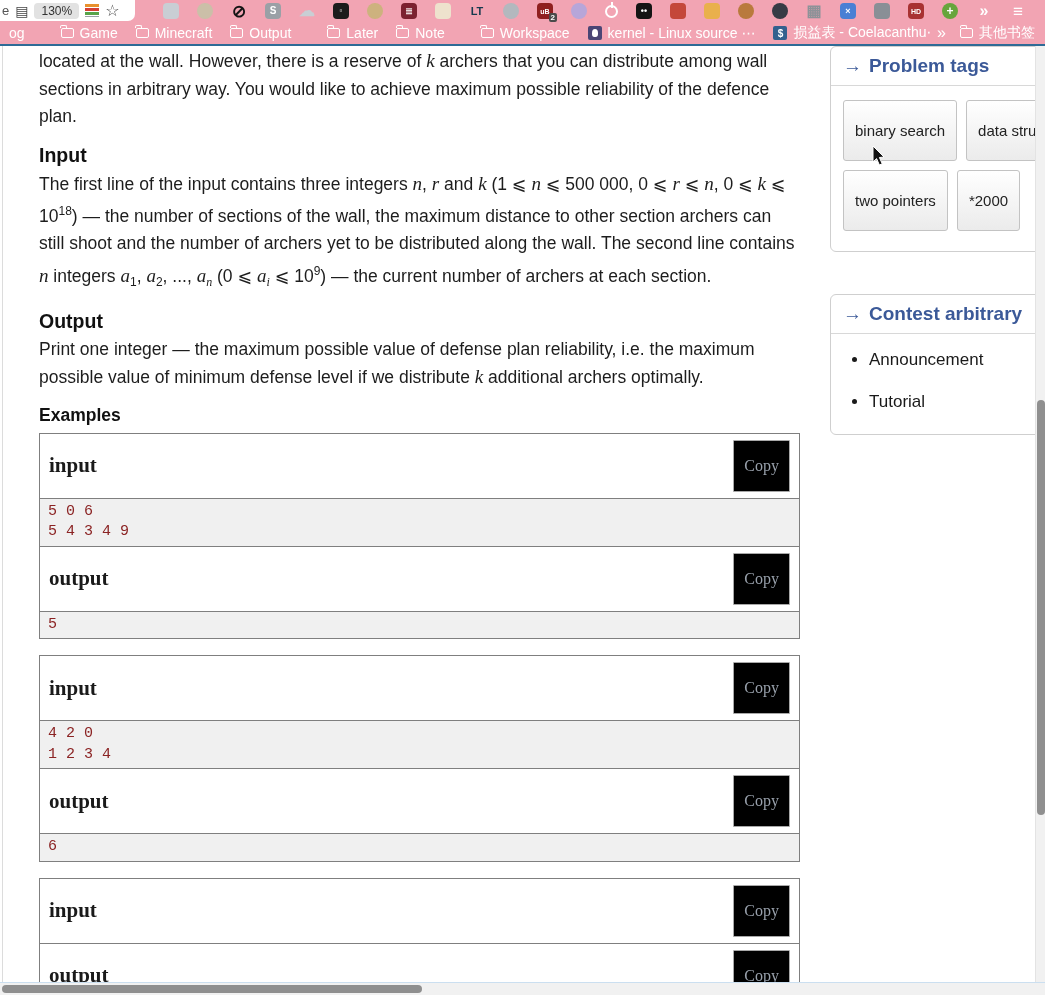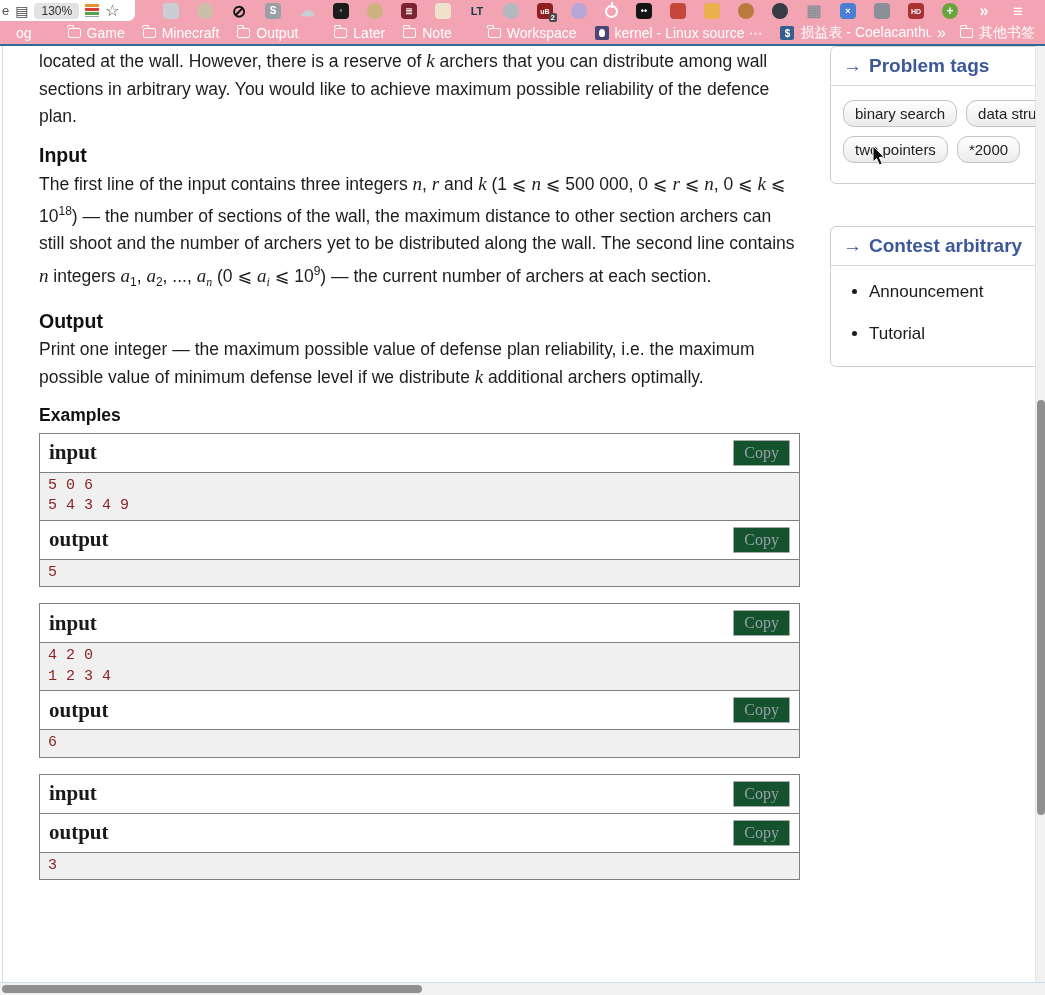"og" .bm-items { padding-left: 16px -> 9px }
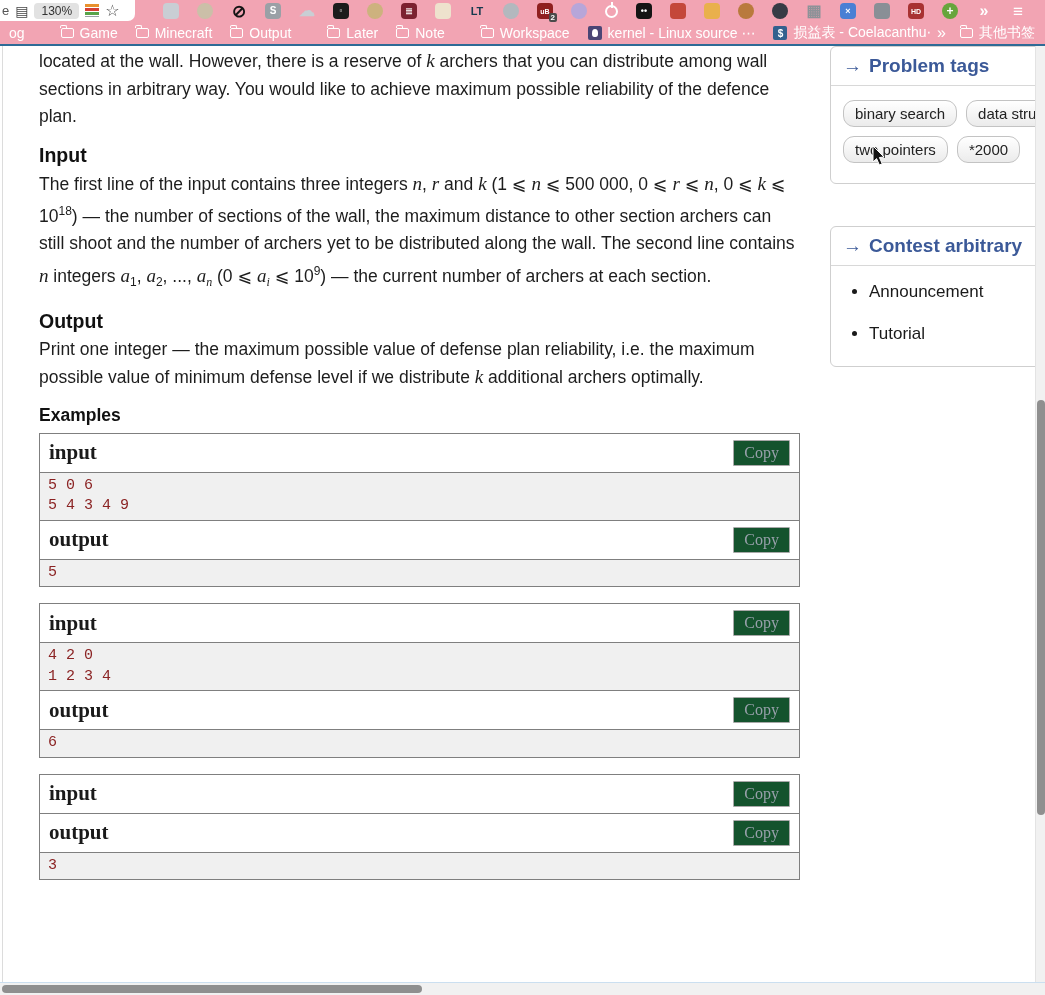"binary search" .tag { border-radius: 11px -> 3px; padding: 4px 11px -> 21px 11px }
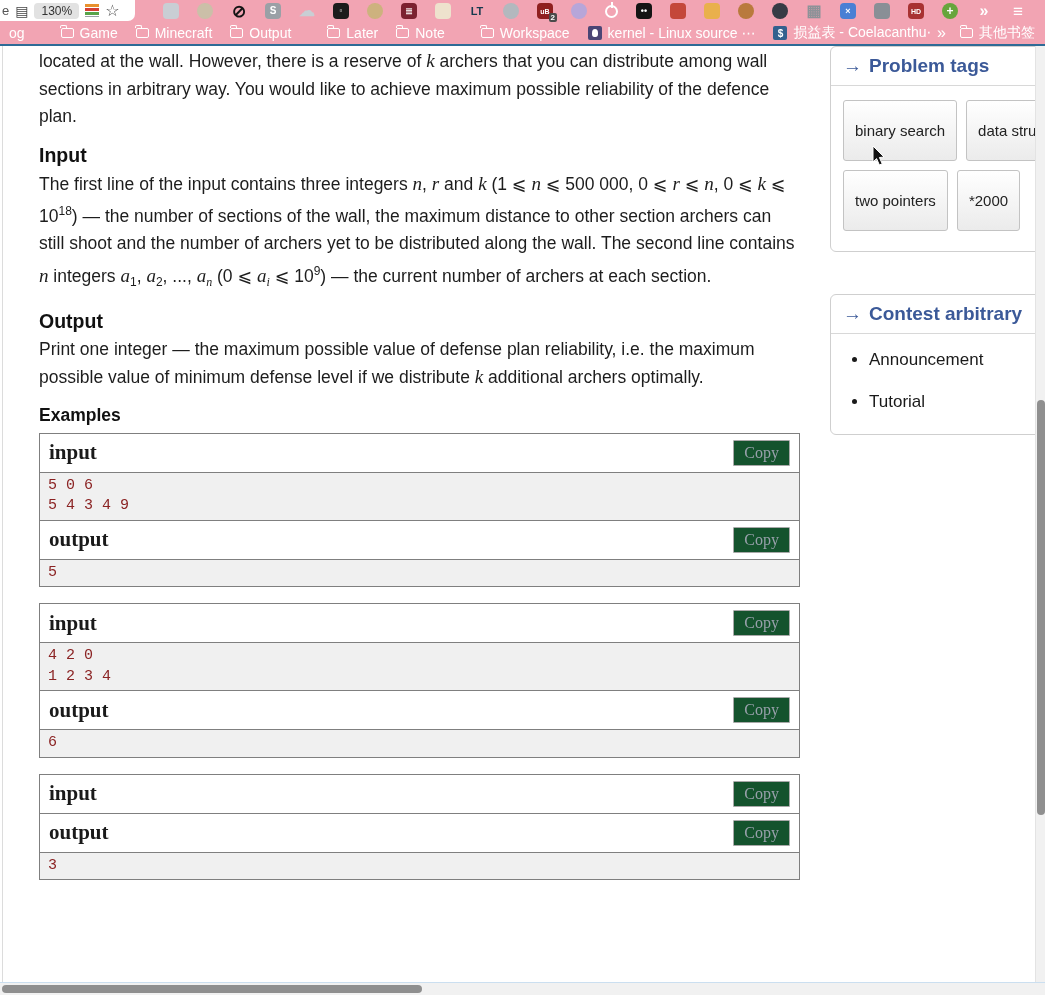"Copy" .copy-btn { background: #14532d -> #000000; padding: 3px 10px -> 16px 10px }
